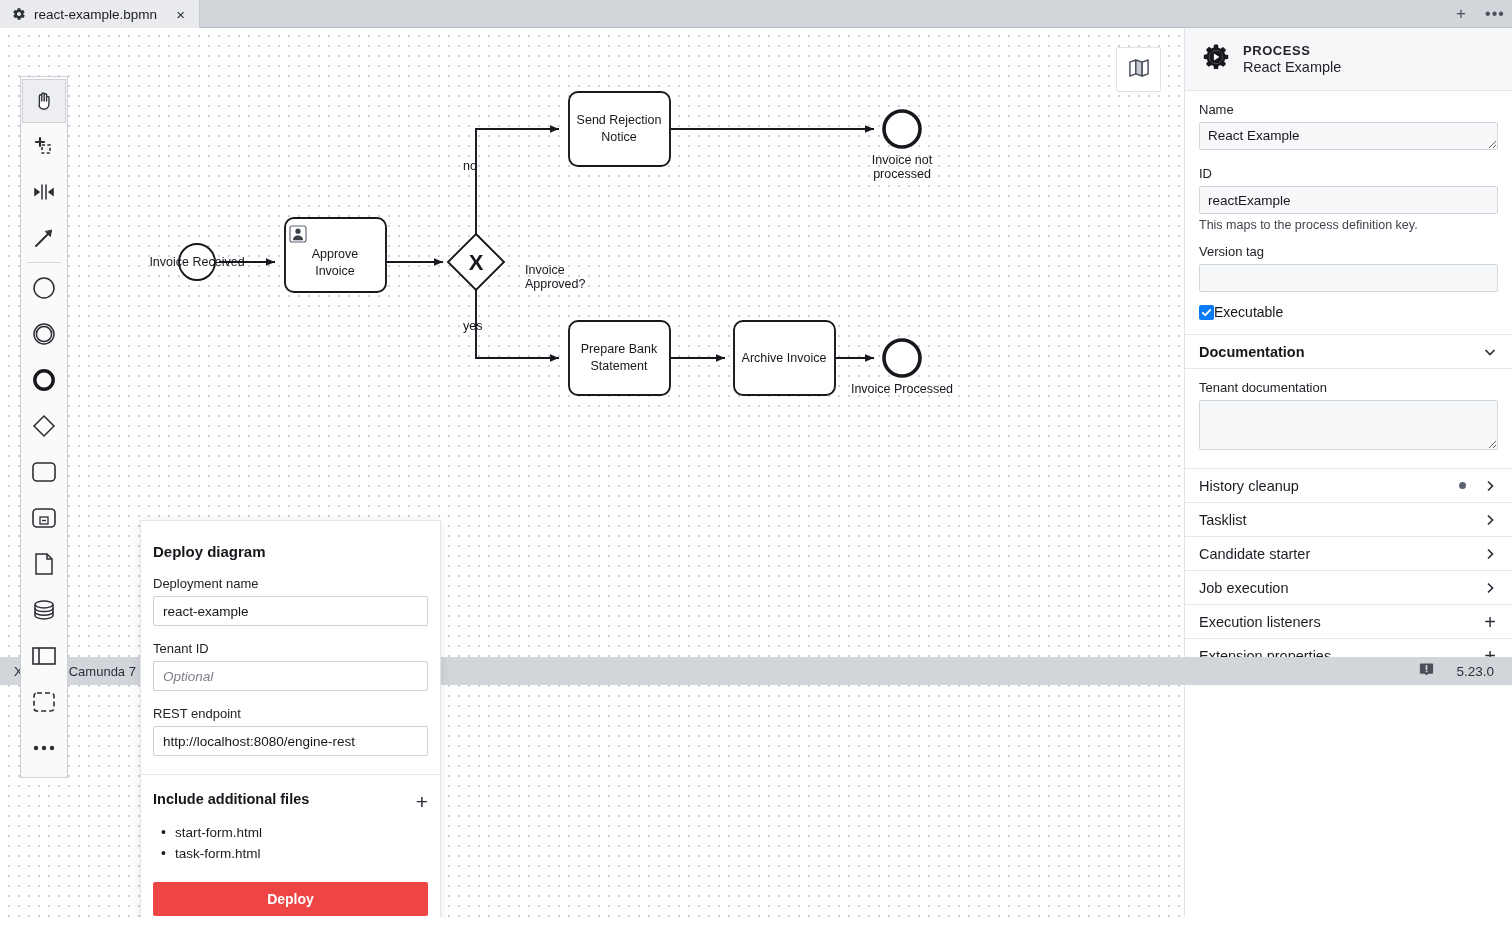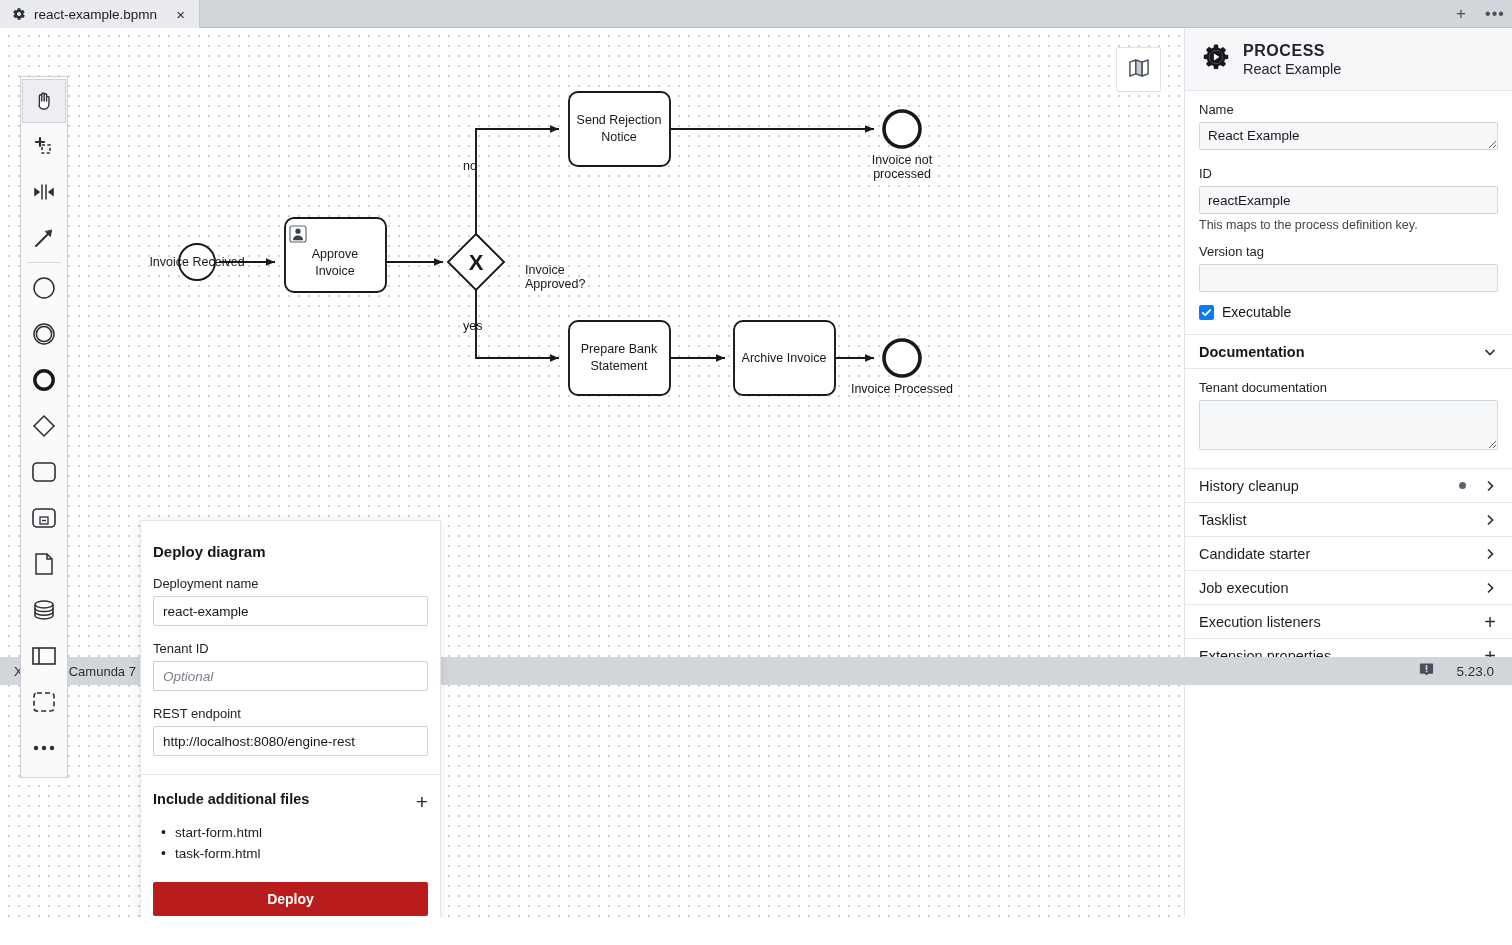"PROCESS" .props-kind { font-size: 16px -> 13px }
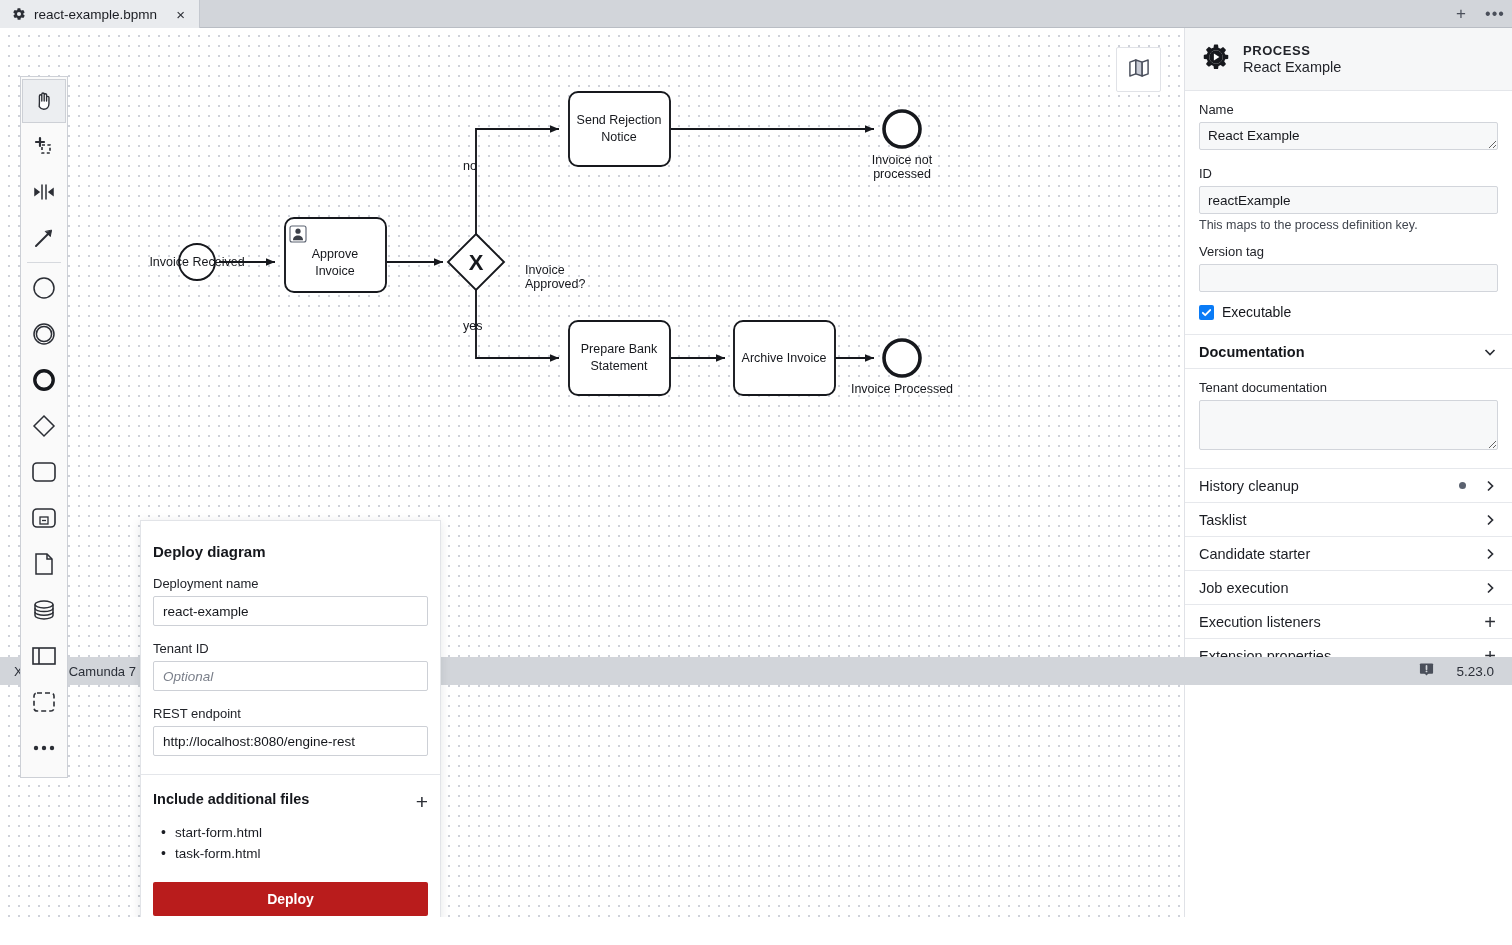"Executable" .p-check { gap: 8px -> none }
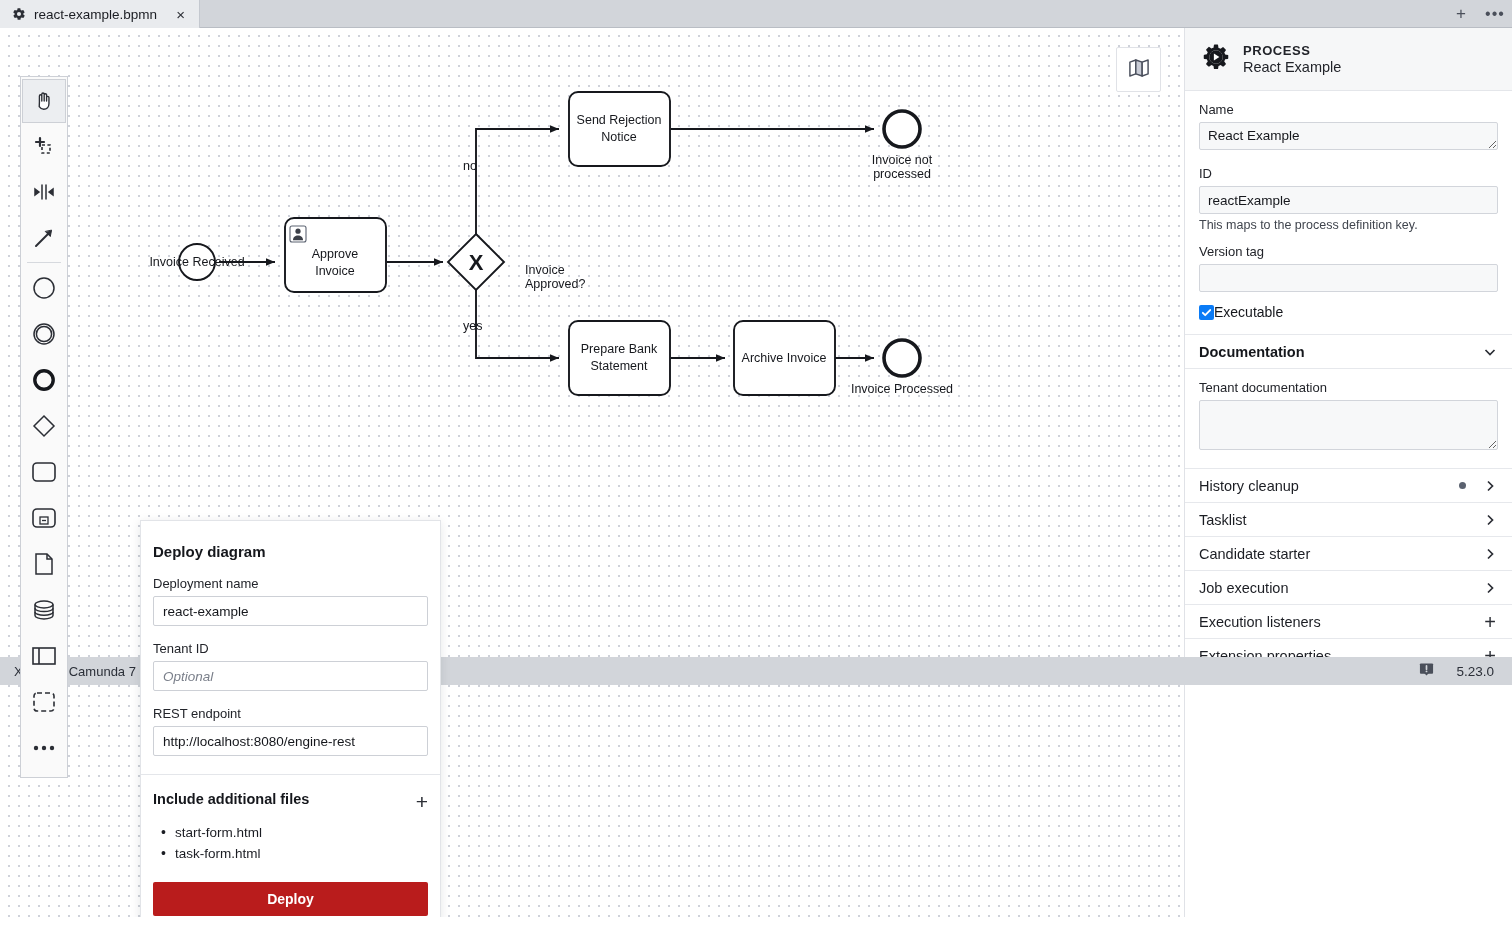"Deploy" .deploy-btn { background: #b91c1c -> #ef4444 }
